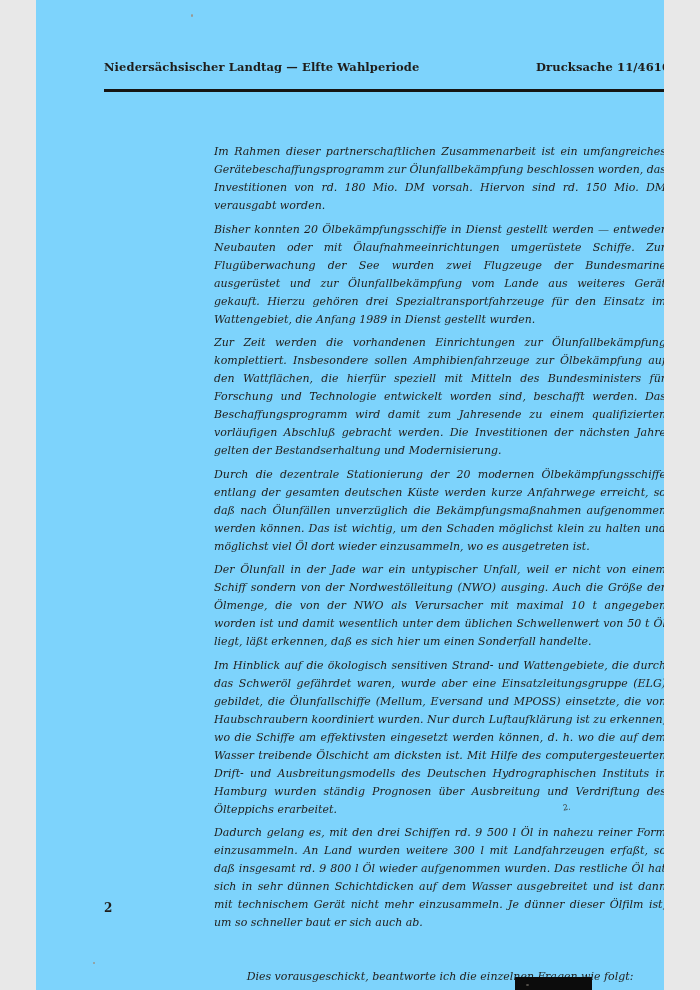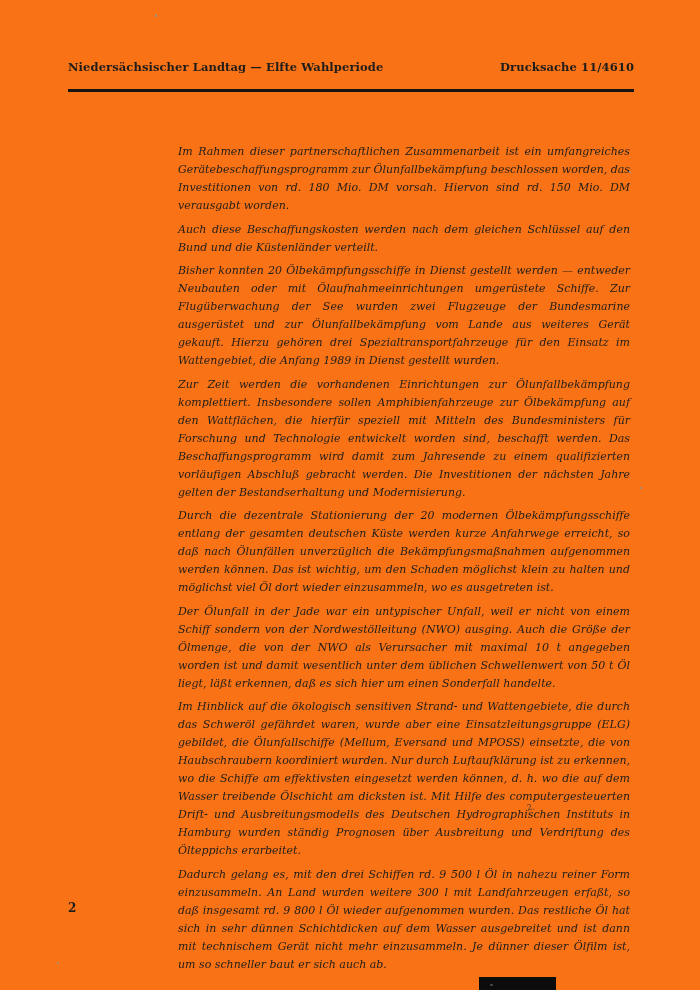"Niedersächsischer Landtag — Elfte" .page { background: #f97316 -> #7dd3fc; width: 700px -> 628px }
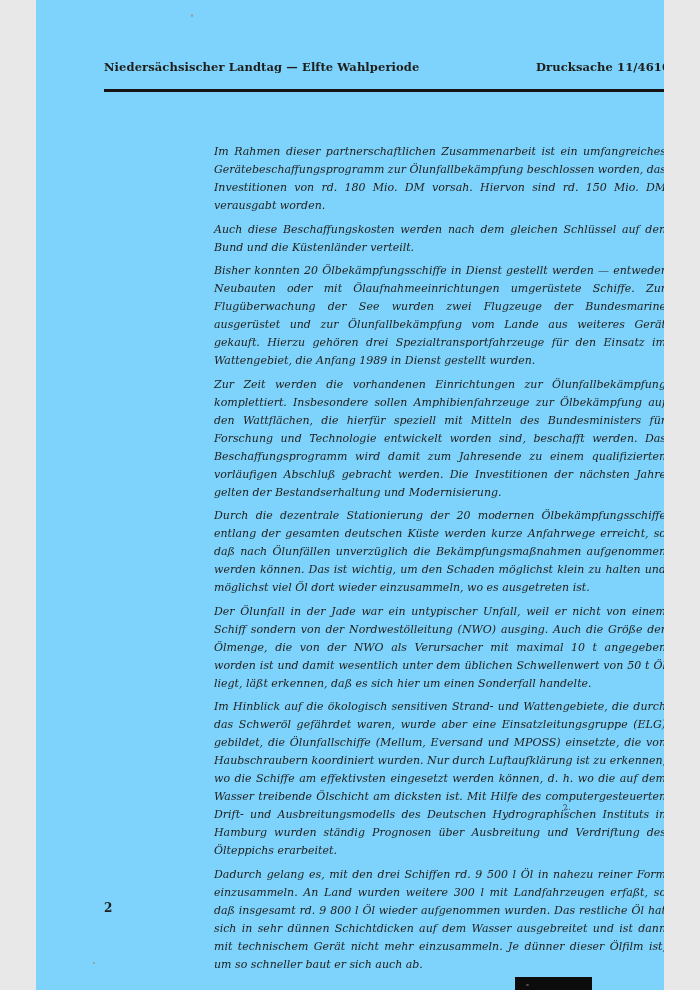"Auch diese Beschaffungskosten werden" p { html: <p>Auch diese Beschaffungskosten werden nach dem gleichen Schlüssel auf den Bund und die Küstenländer verteilt.</p> -> none }
